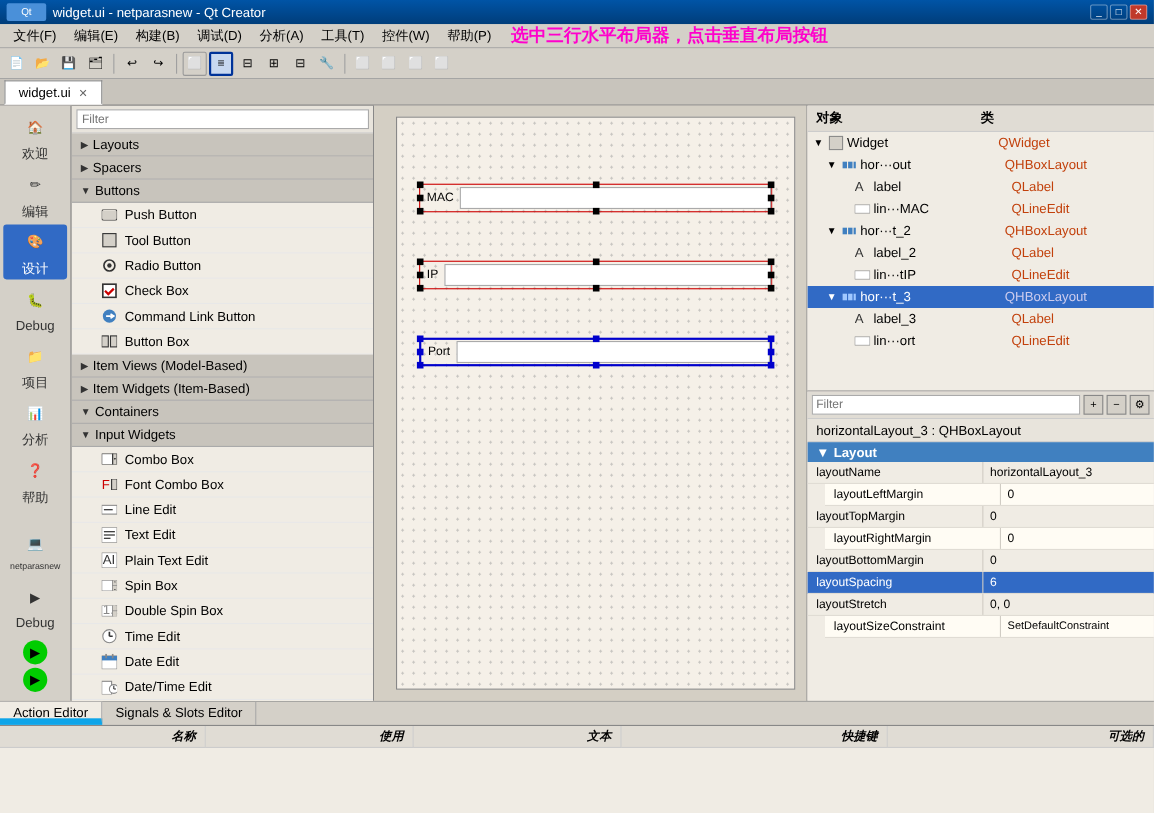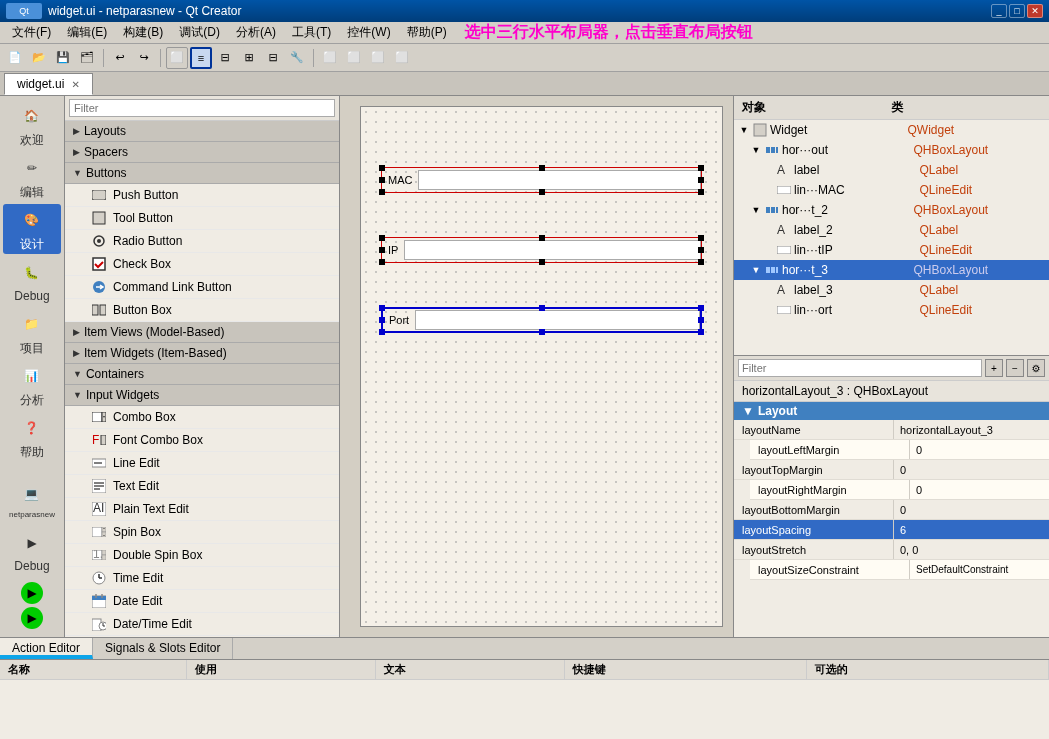"Action Editor" .bottom-tab.active { border-bottom: 4px solid #0ea5e9 -> 6px solid #0ea5e9 }
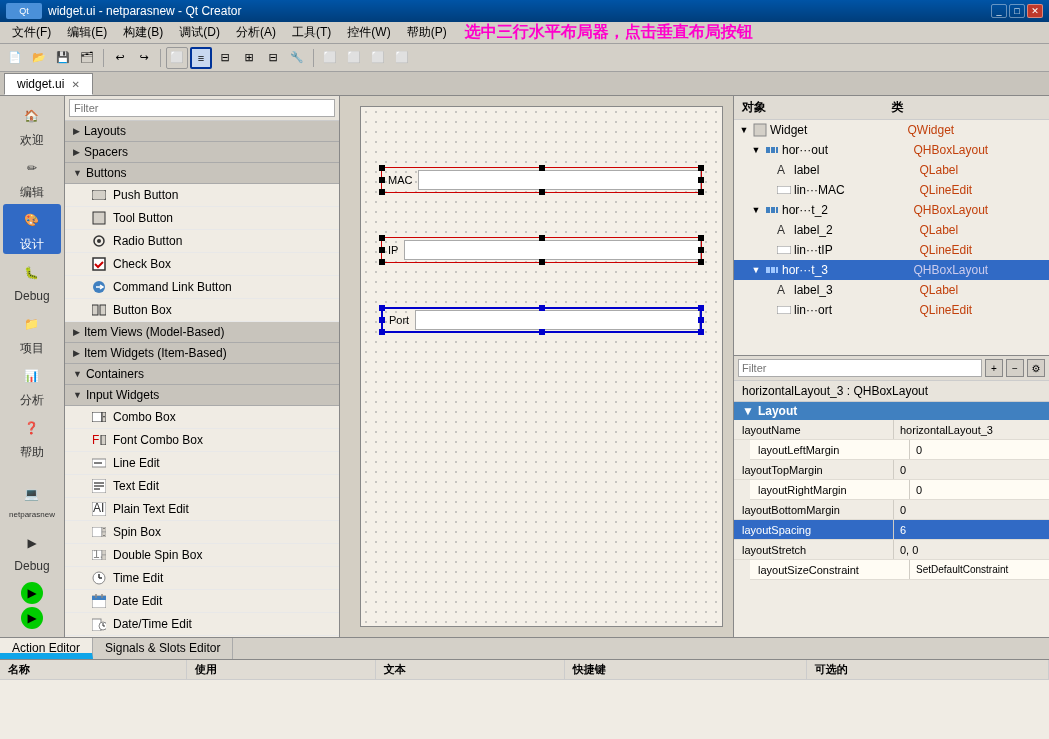"名称" .action-table th { font-style: none -> italic; text-align: left -> right }
